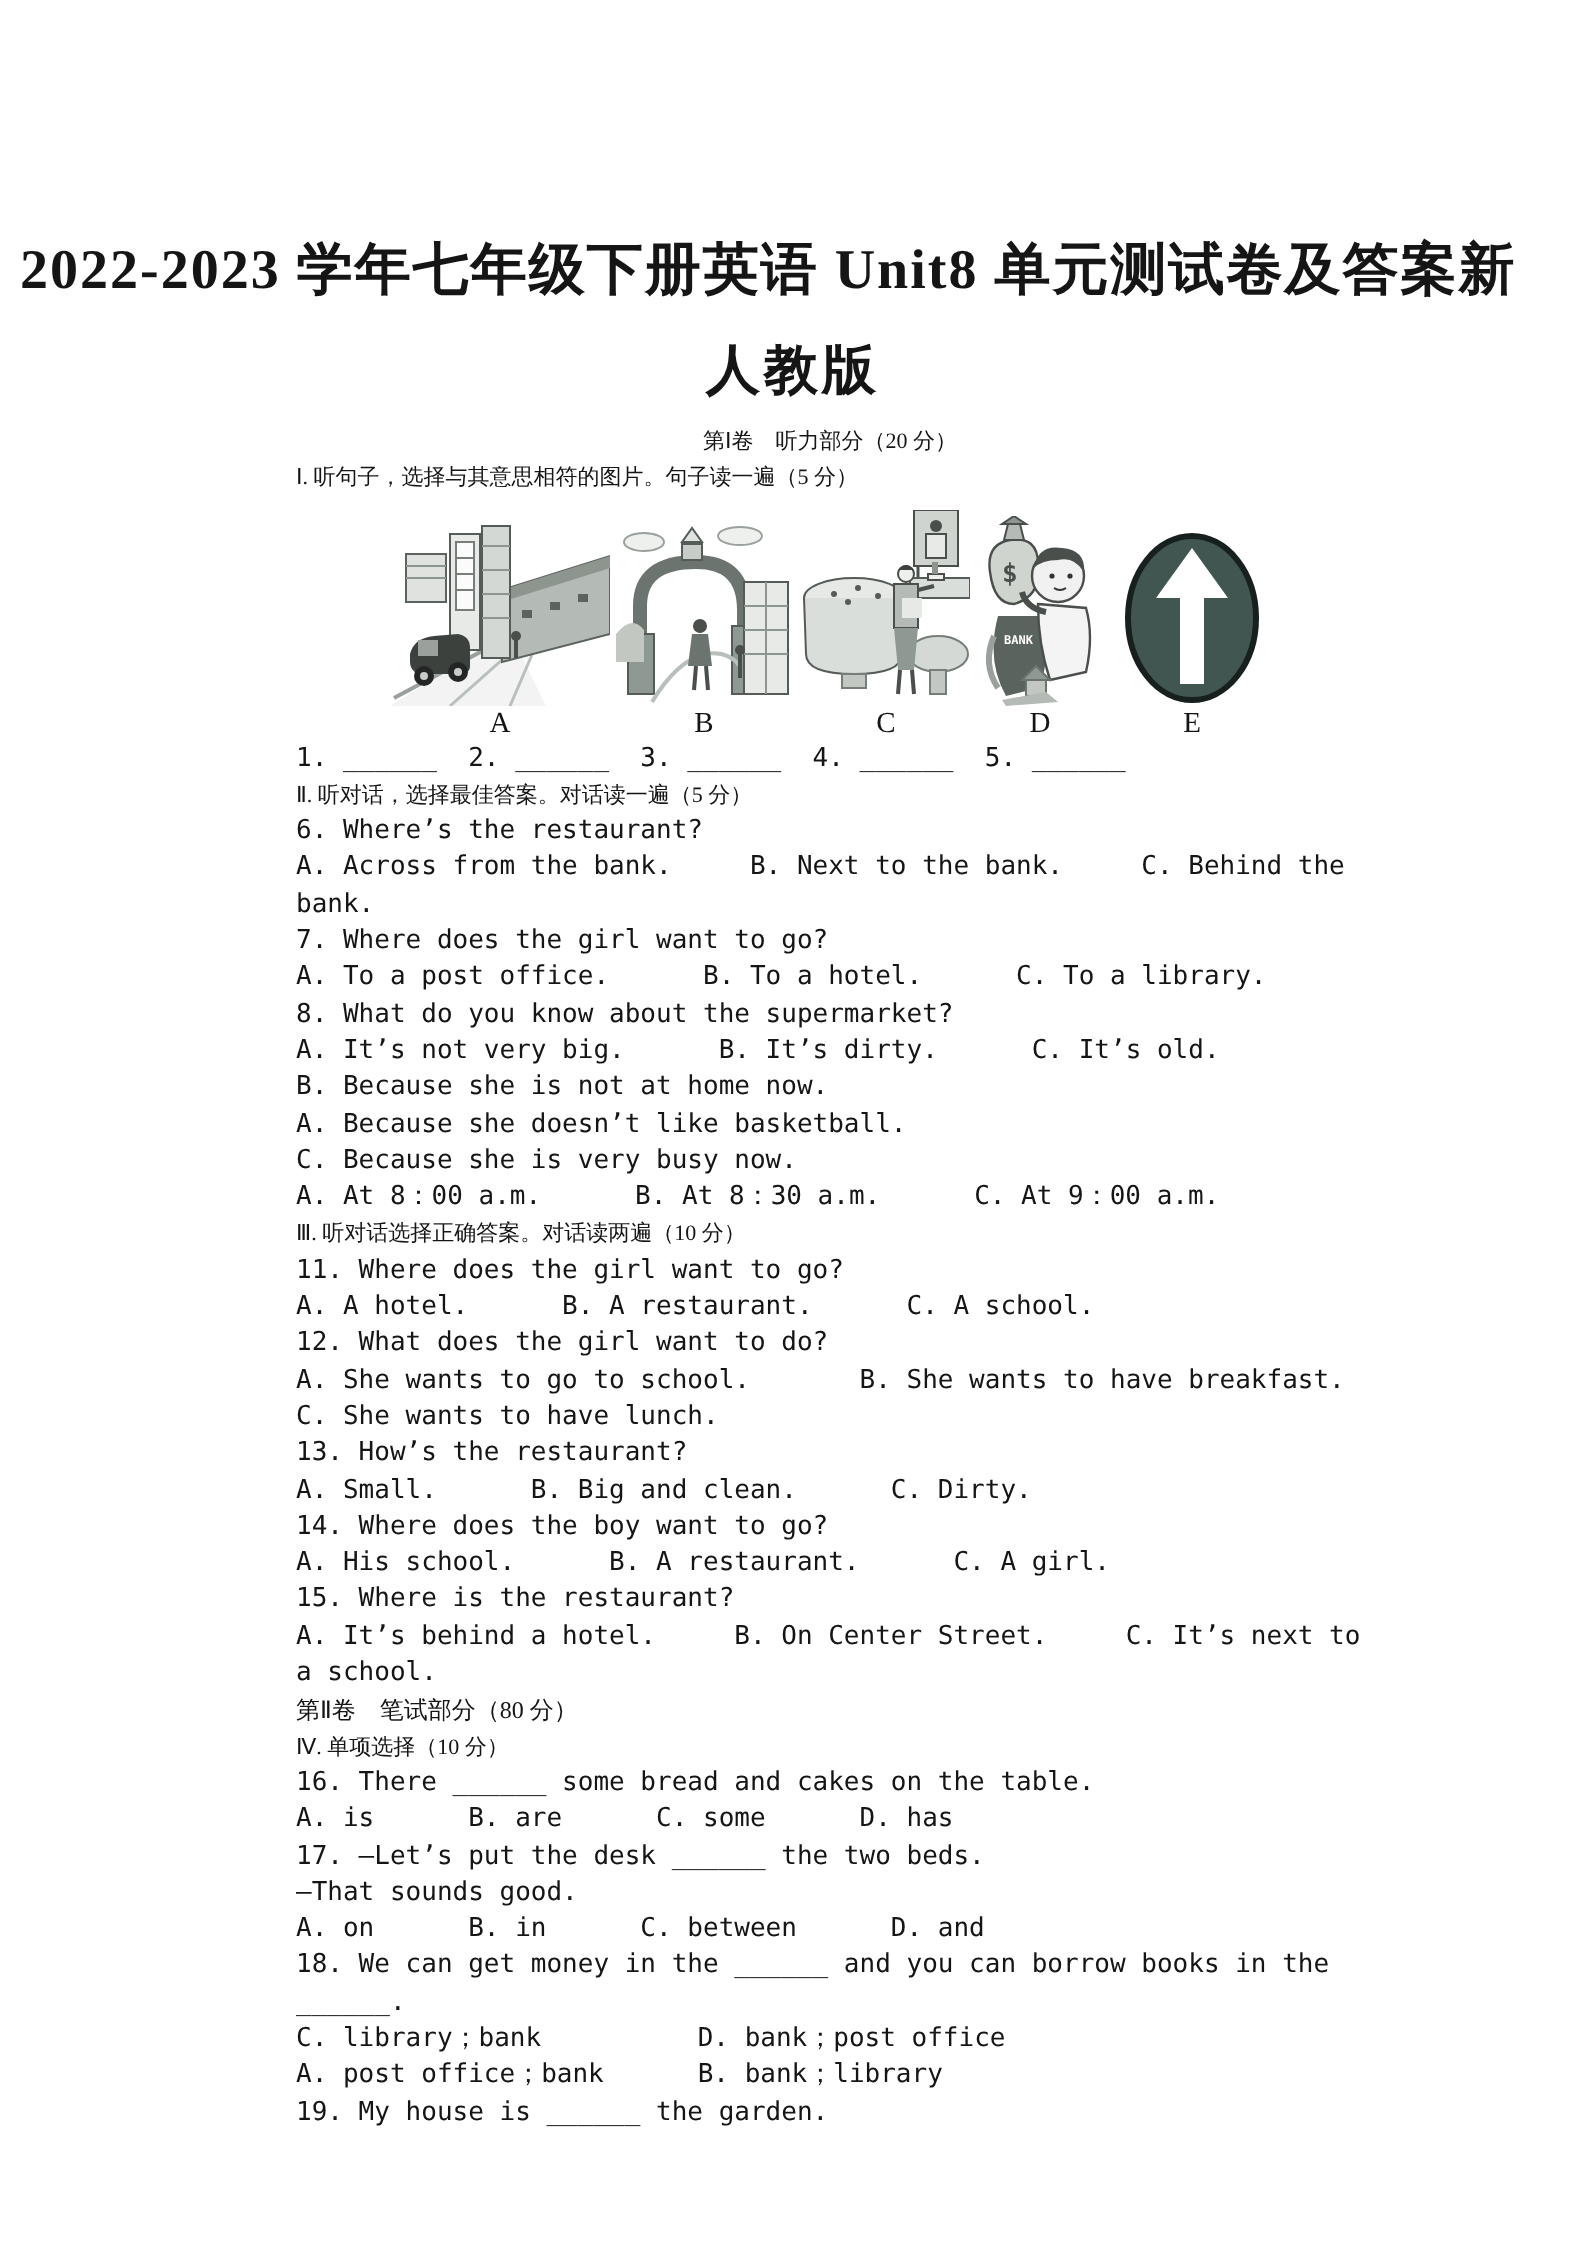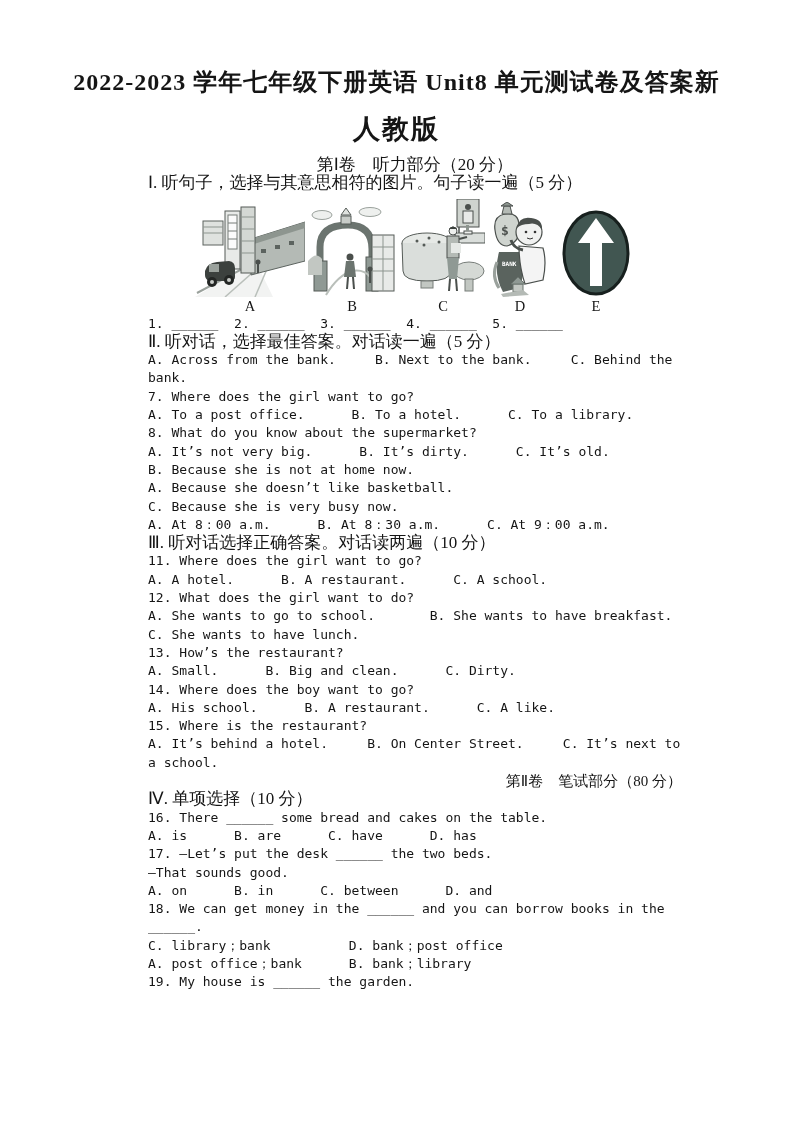"2022-2023 学年七年级下册英语 Unit8 单元测试卷及答案新" .title1 { font-size: 24px -> 28px; margin: 66px 10px 0 -> 116px 10px 0; text-align: center -> none }
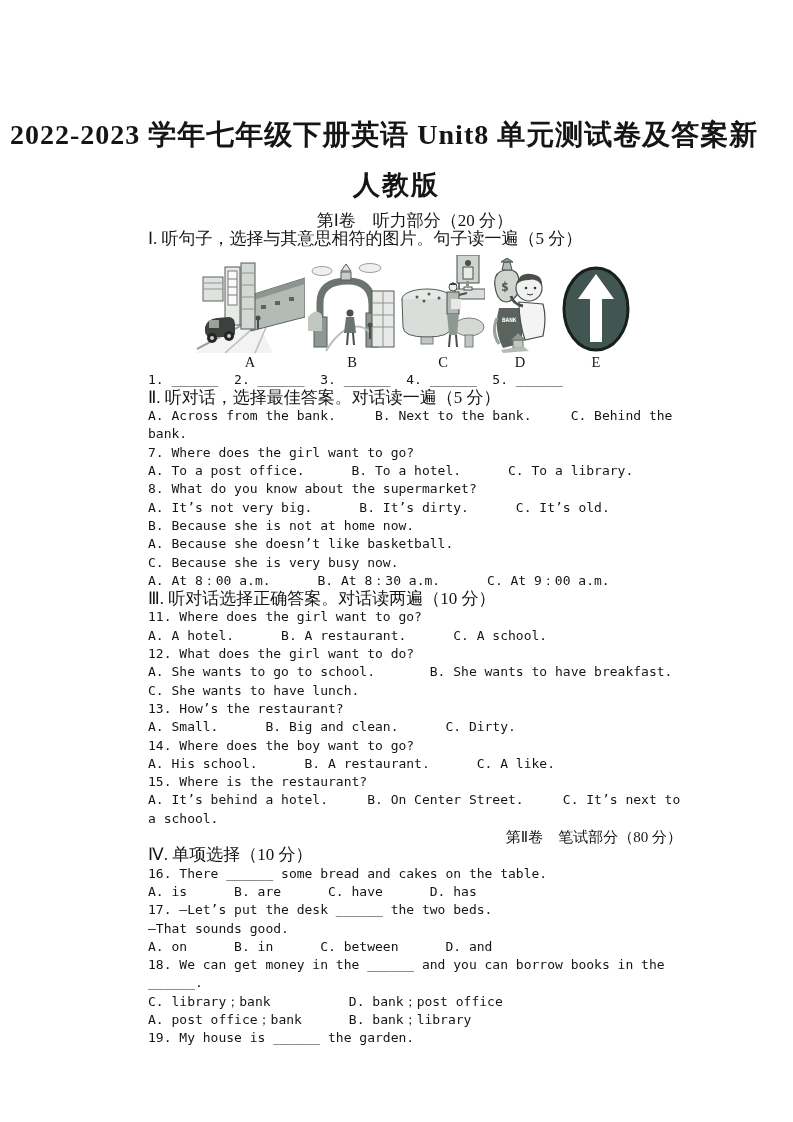"第Ⅰ卷 听力部分（20 分）" .cn { font-size: 17px -> 11px }
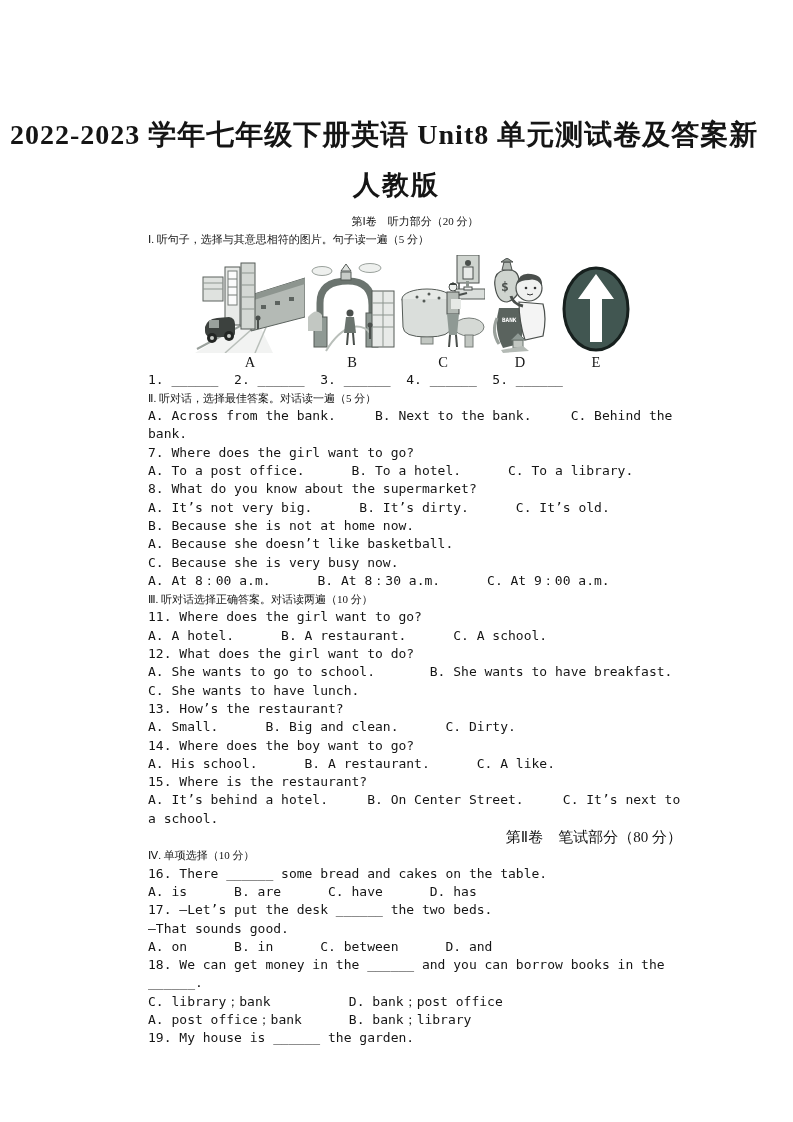"6. Where’s the restaurant?" div.line { html: none -> <div>6. Where’s the restaurant?</div> }
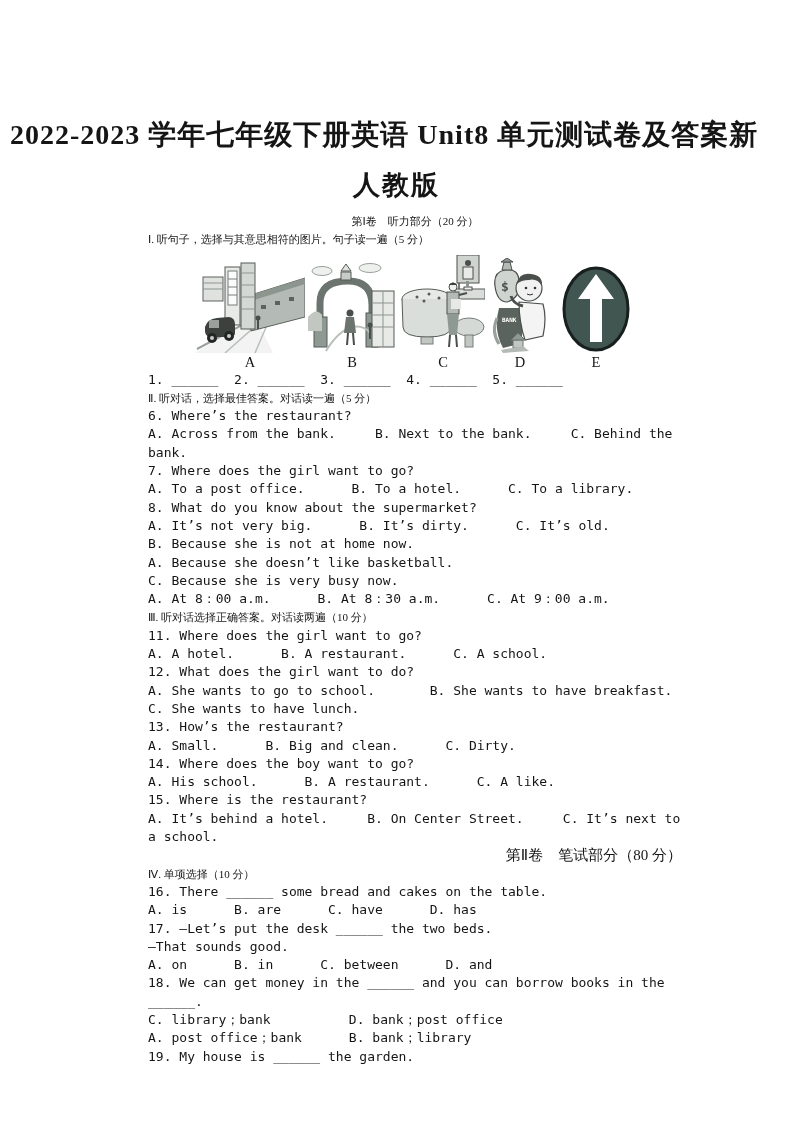"A. His school. B. A" div.line { text: like -> girl }
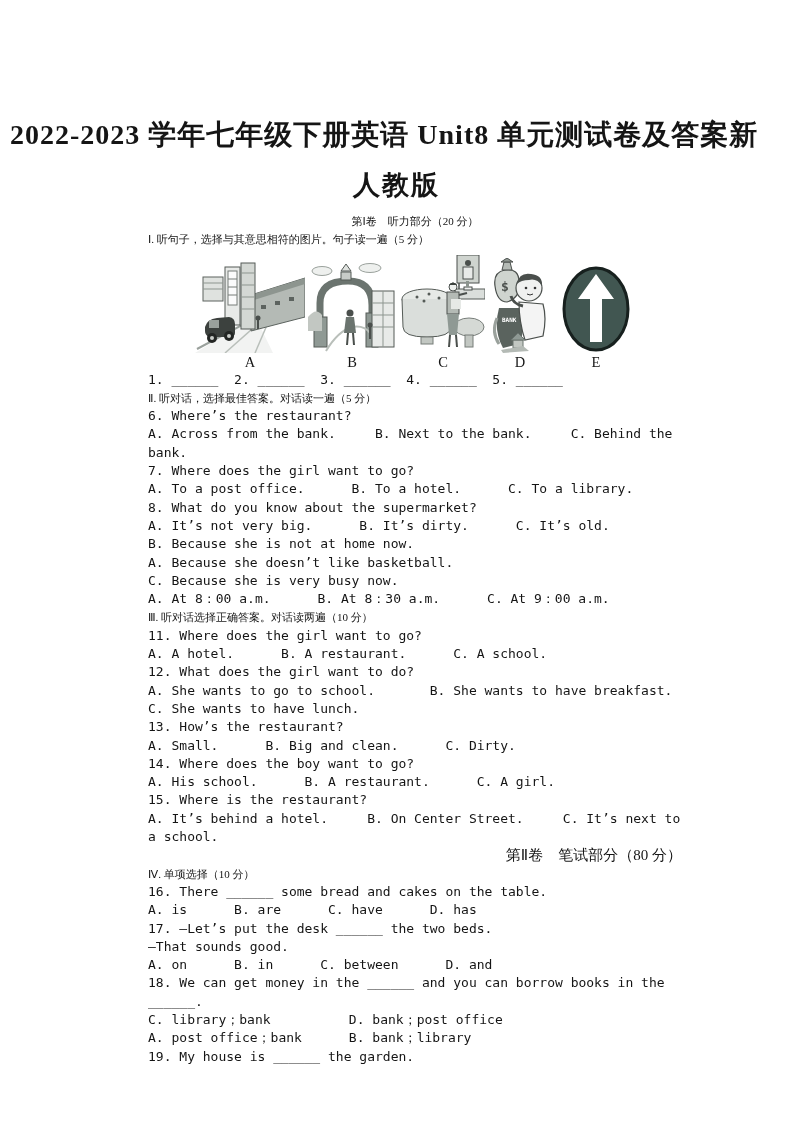"第Ⅱ卷 笔试部分（80 分）" .center { font-size: 15px -> 12px; text-align: right -> left }
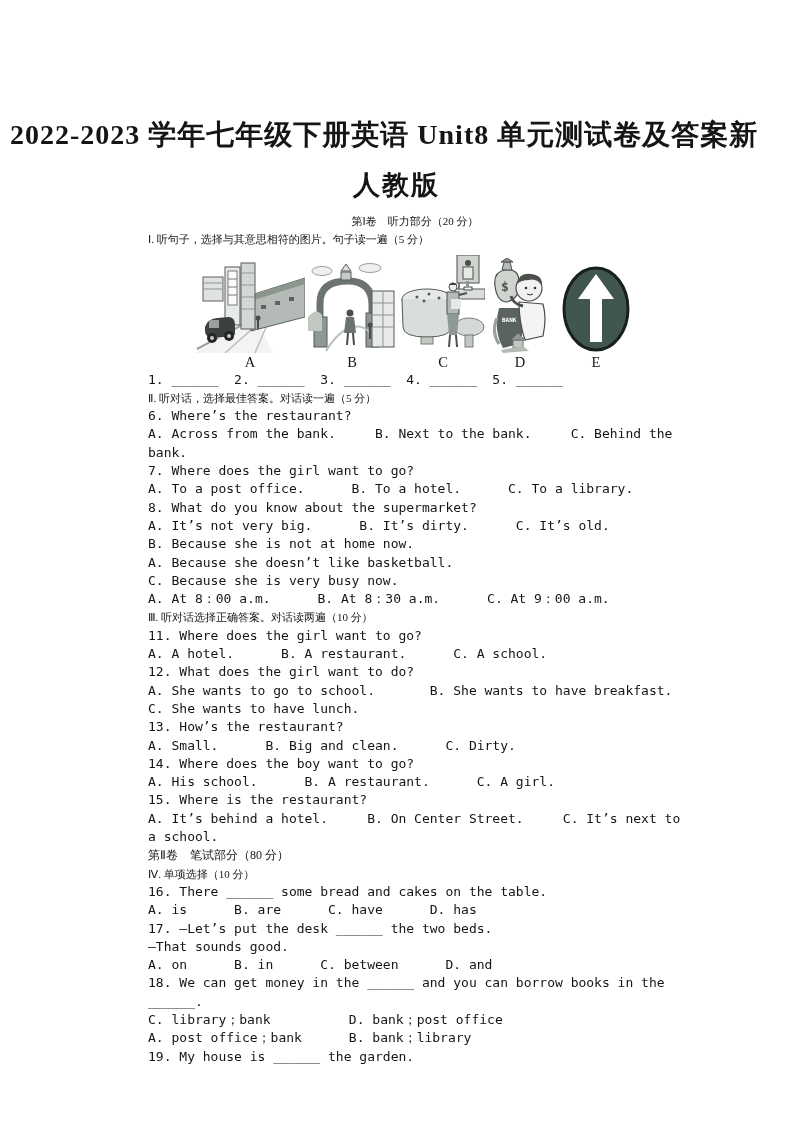"A. is B. are C." div.line { text: have -> some }
